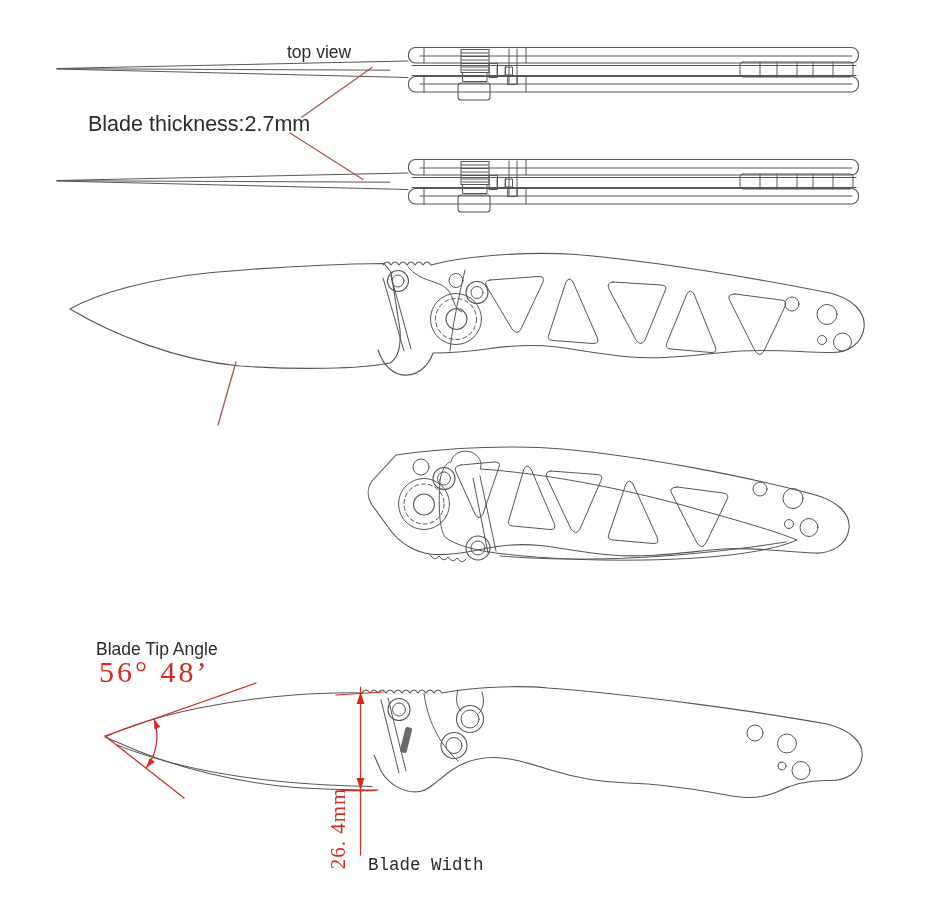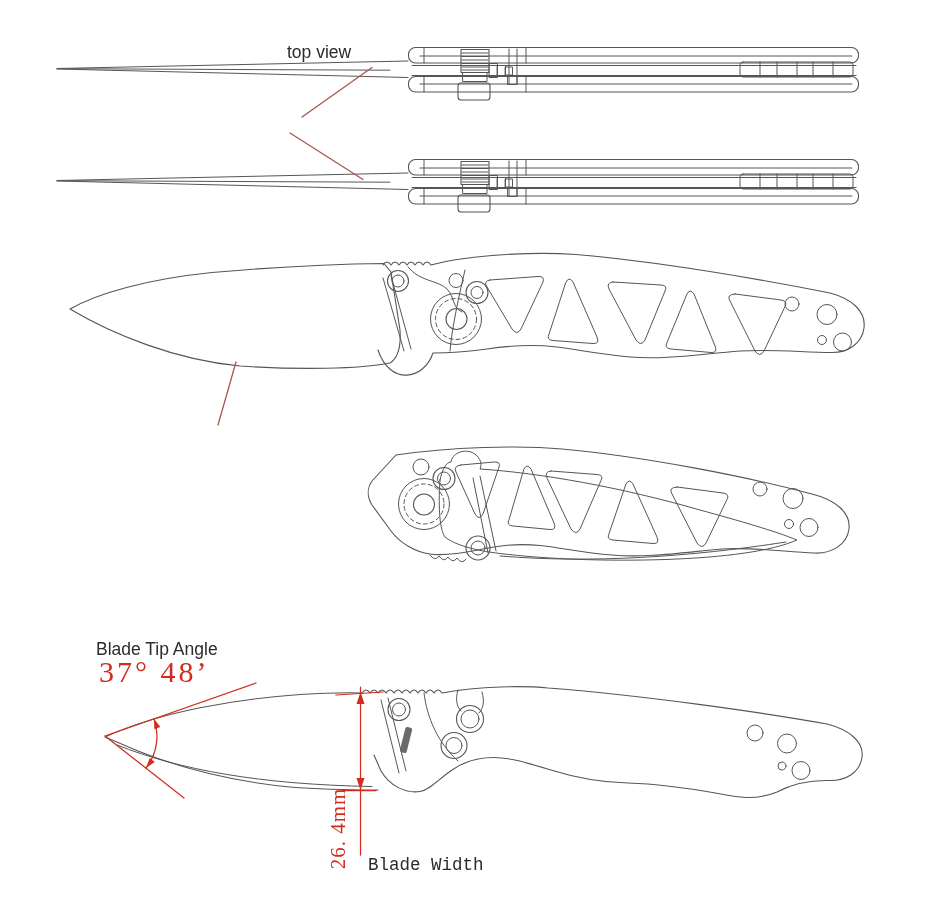"Blade thickness:2.7mm" div.lbl { html: none -> <div>Blade thickness:2.7mm</div> }
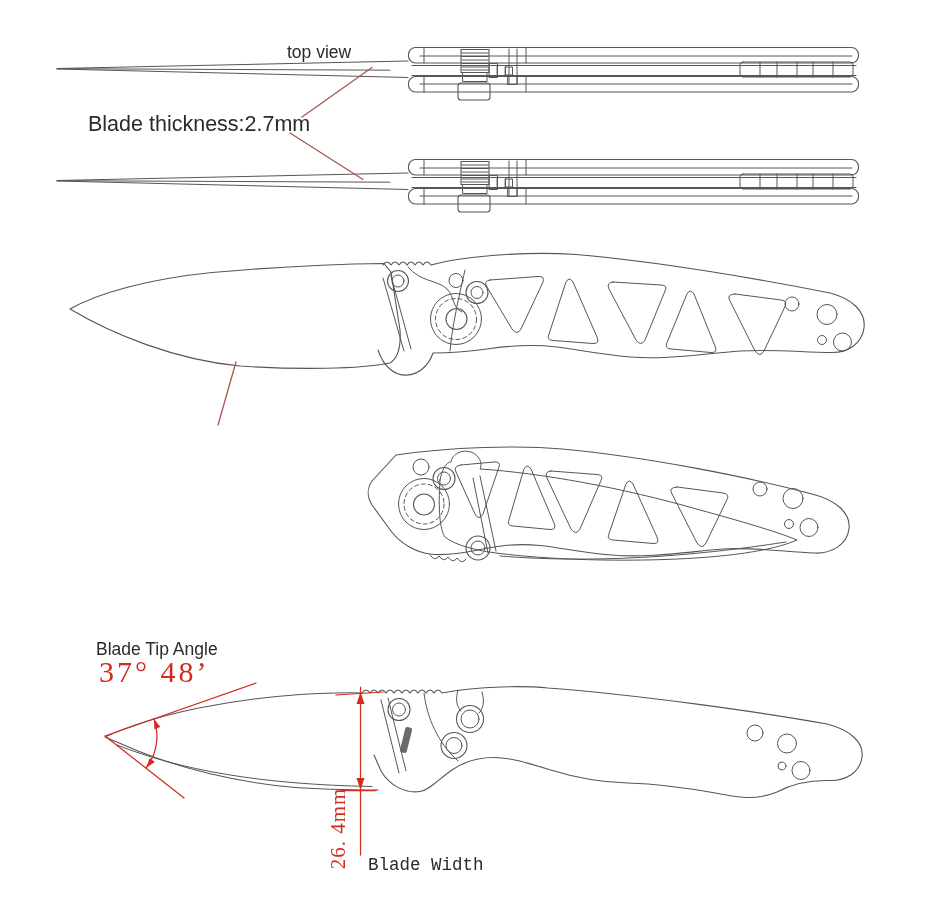"37° 48’" div.cadred { text: 37 -> 56 }
